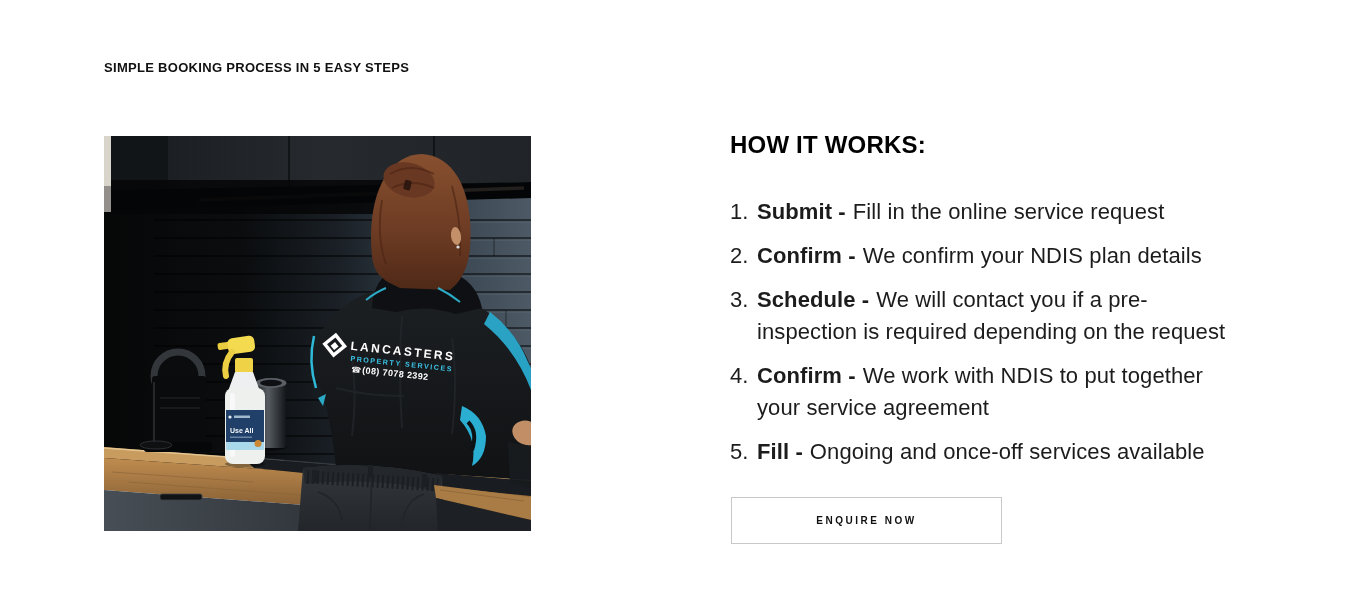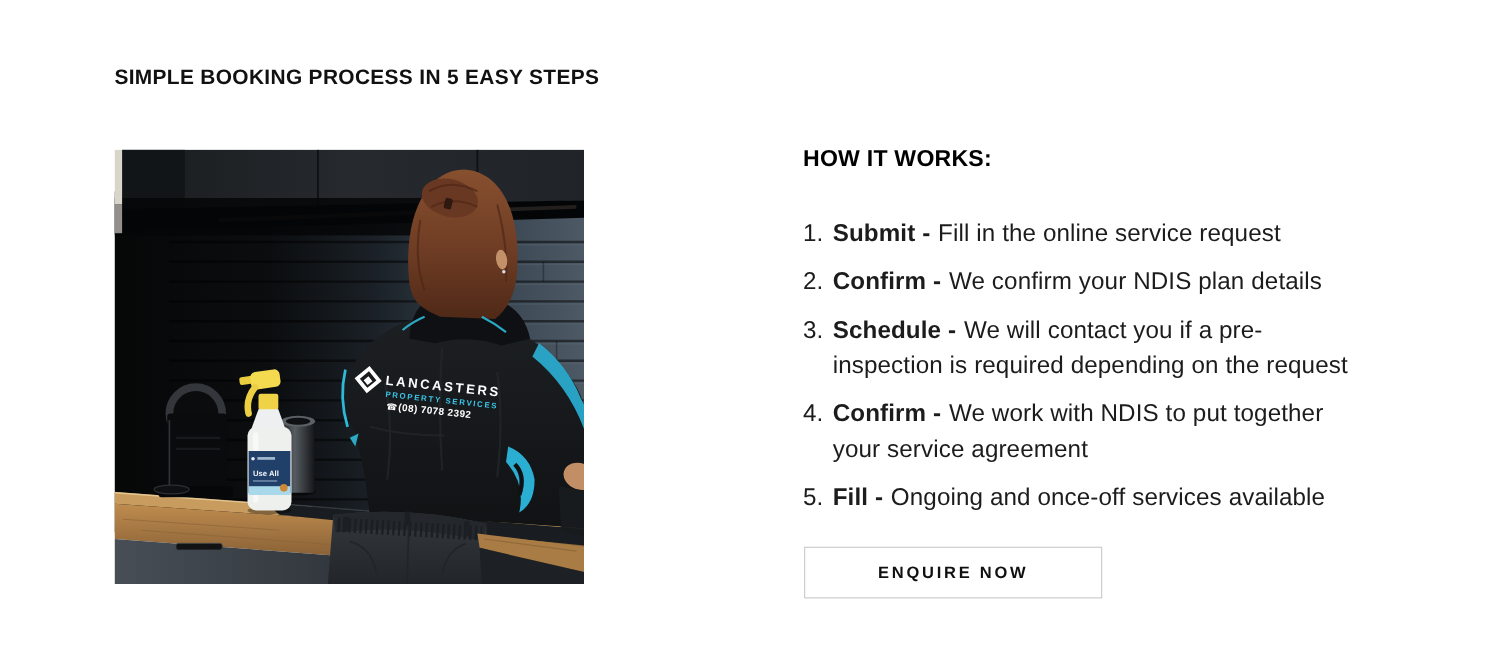"SIMPLE BOOKING PROCESS IN 5" .section-heading { font-size: 19px -> 13px }
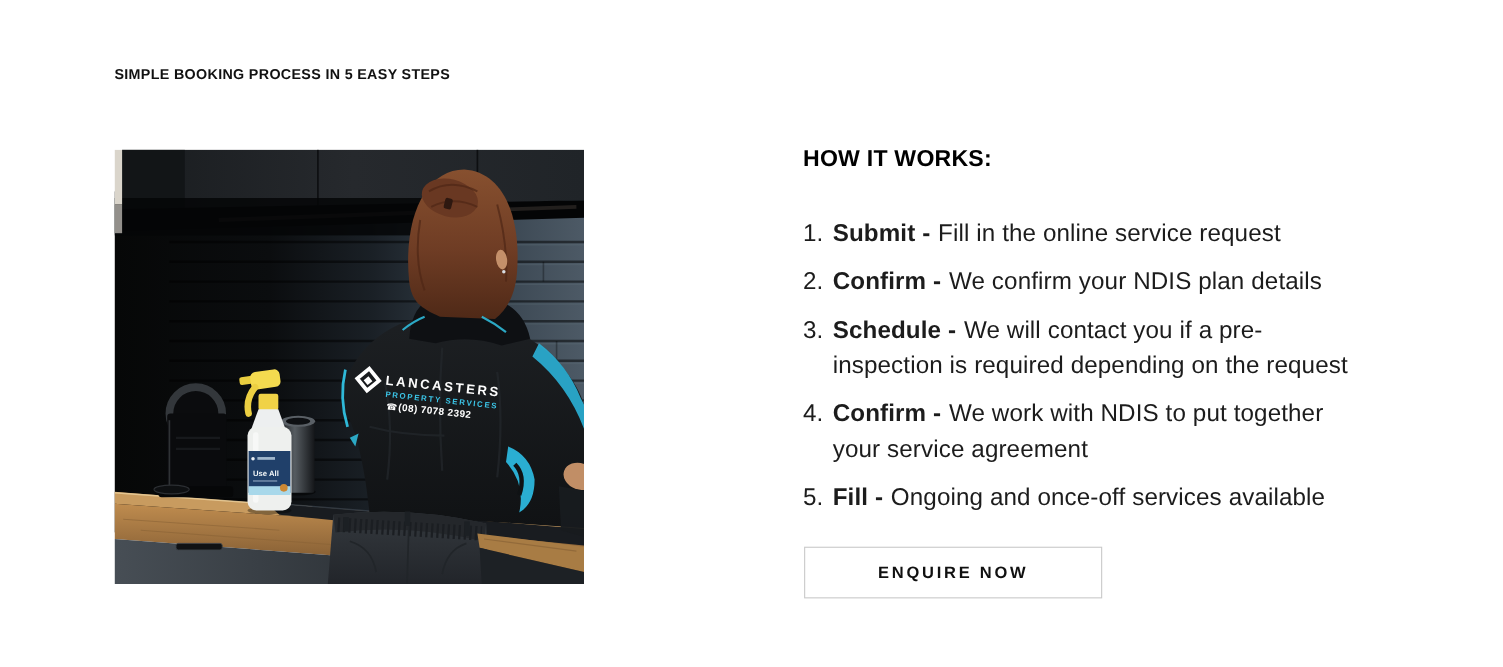"HOW IT WORKS:" .hiw-title { font-size: 21px -> 24px }
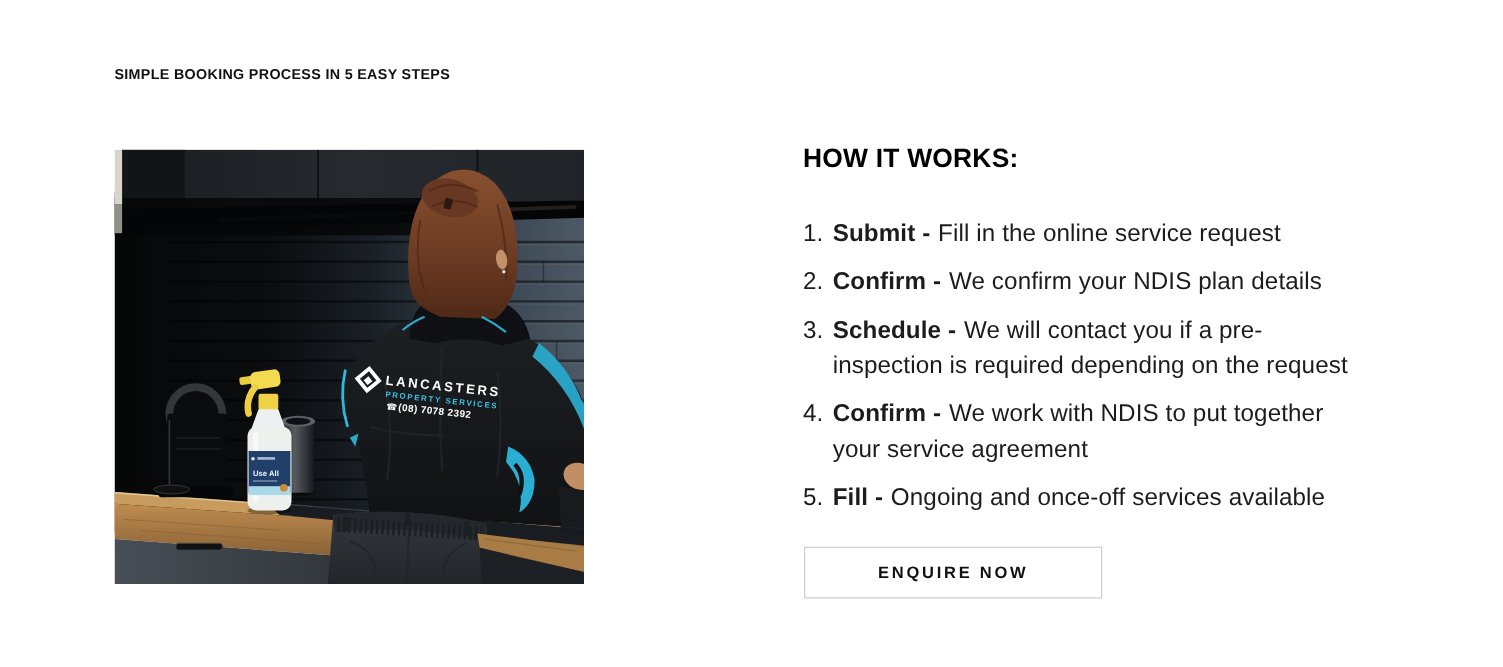"ENQUIRE NOW" .cta-button { font-size: 15px -> 10px }
